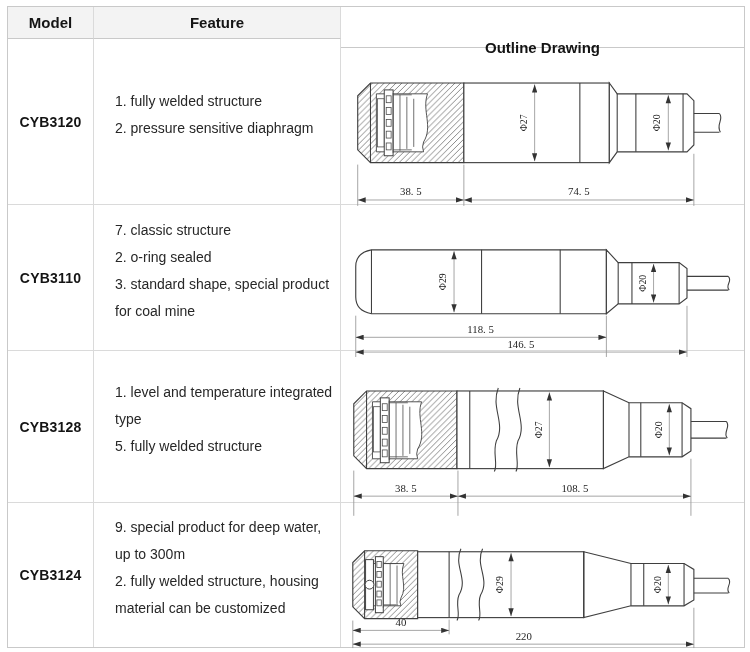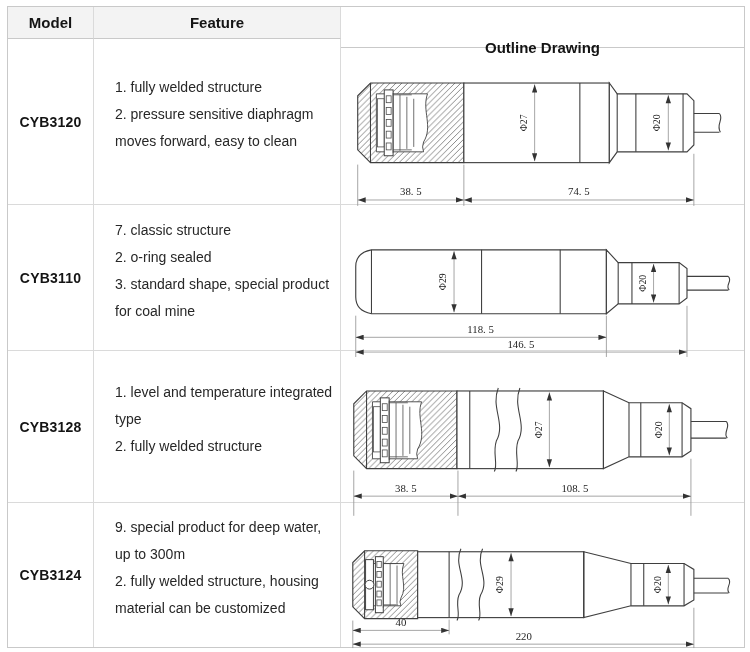"moves forward, easy to clean" div.fl { html: <div>moves forward, easy to clean</div> -> none }
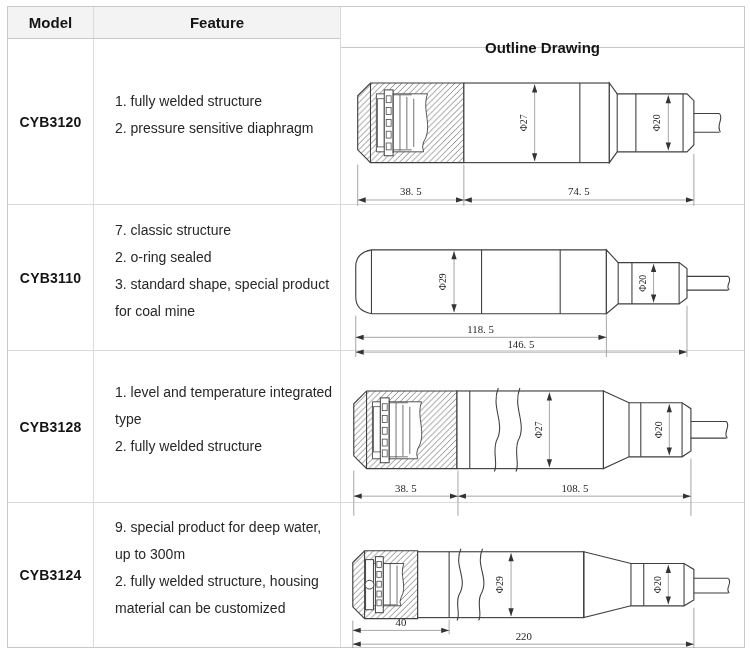"2. fully welded structure" div.fl { text: 2 -> 5 }
